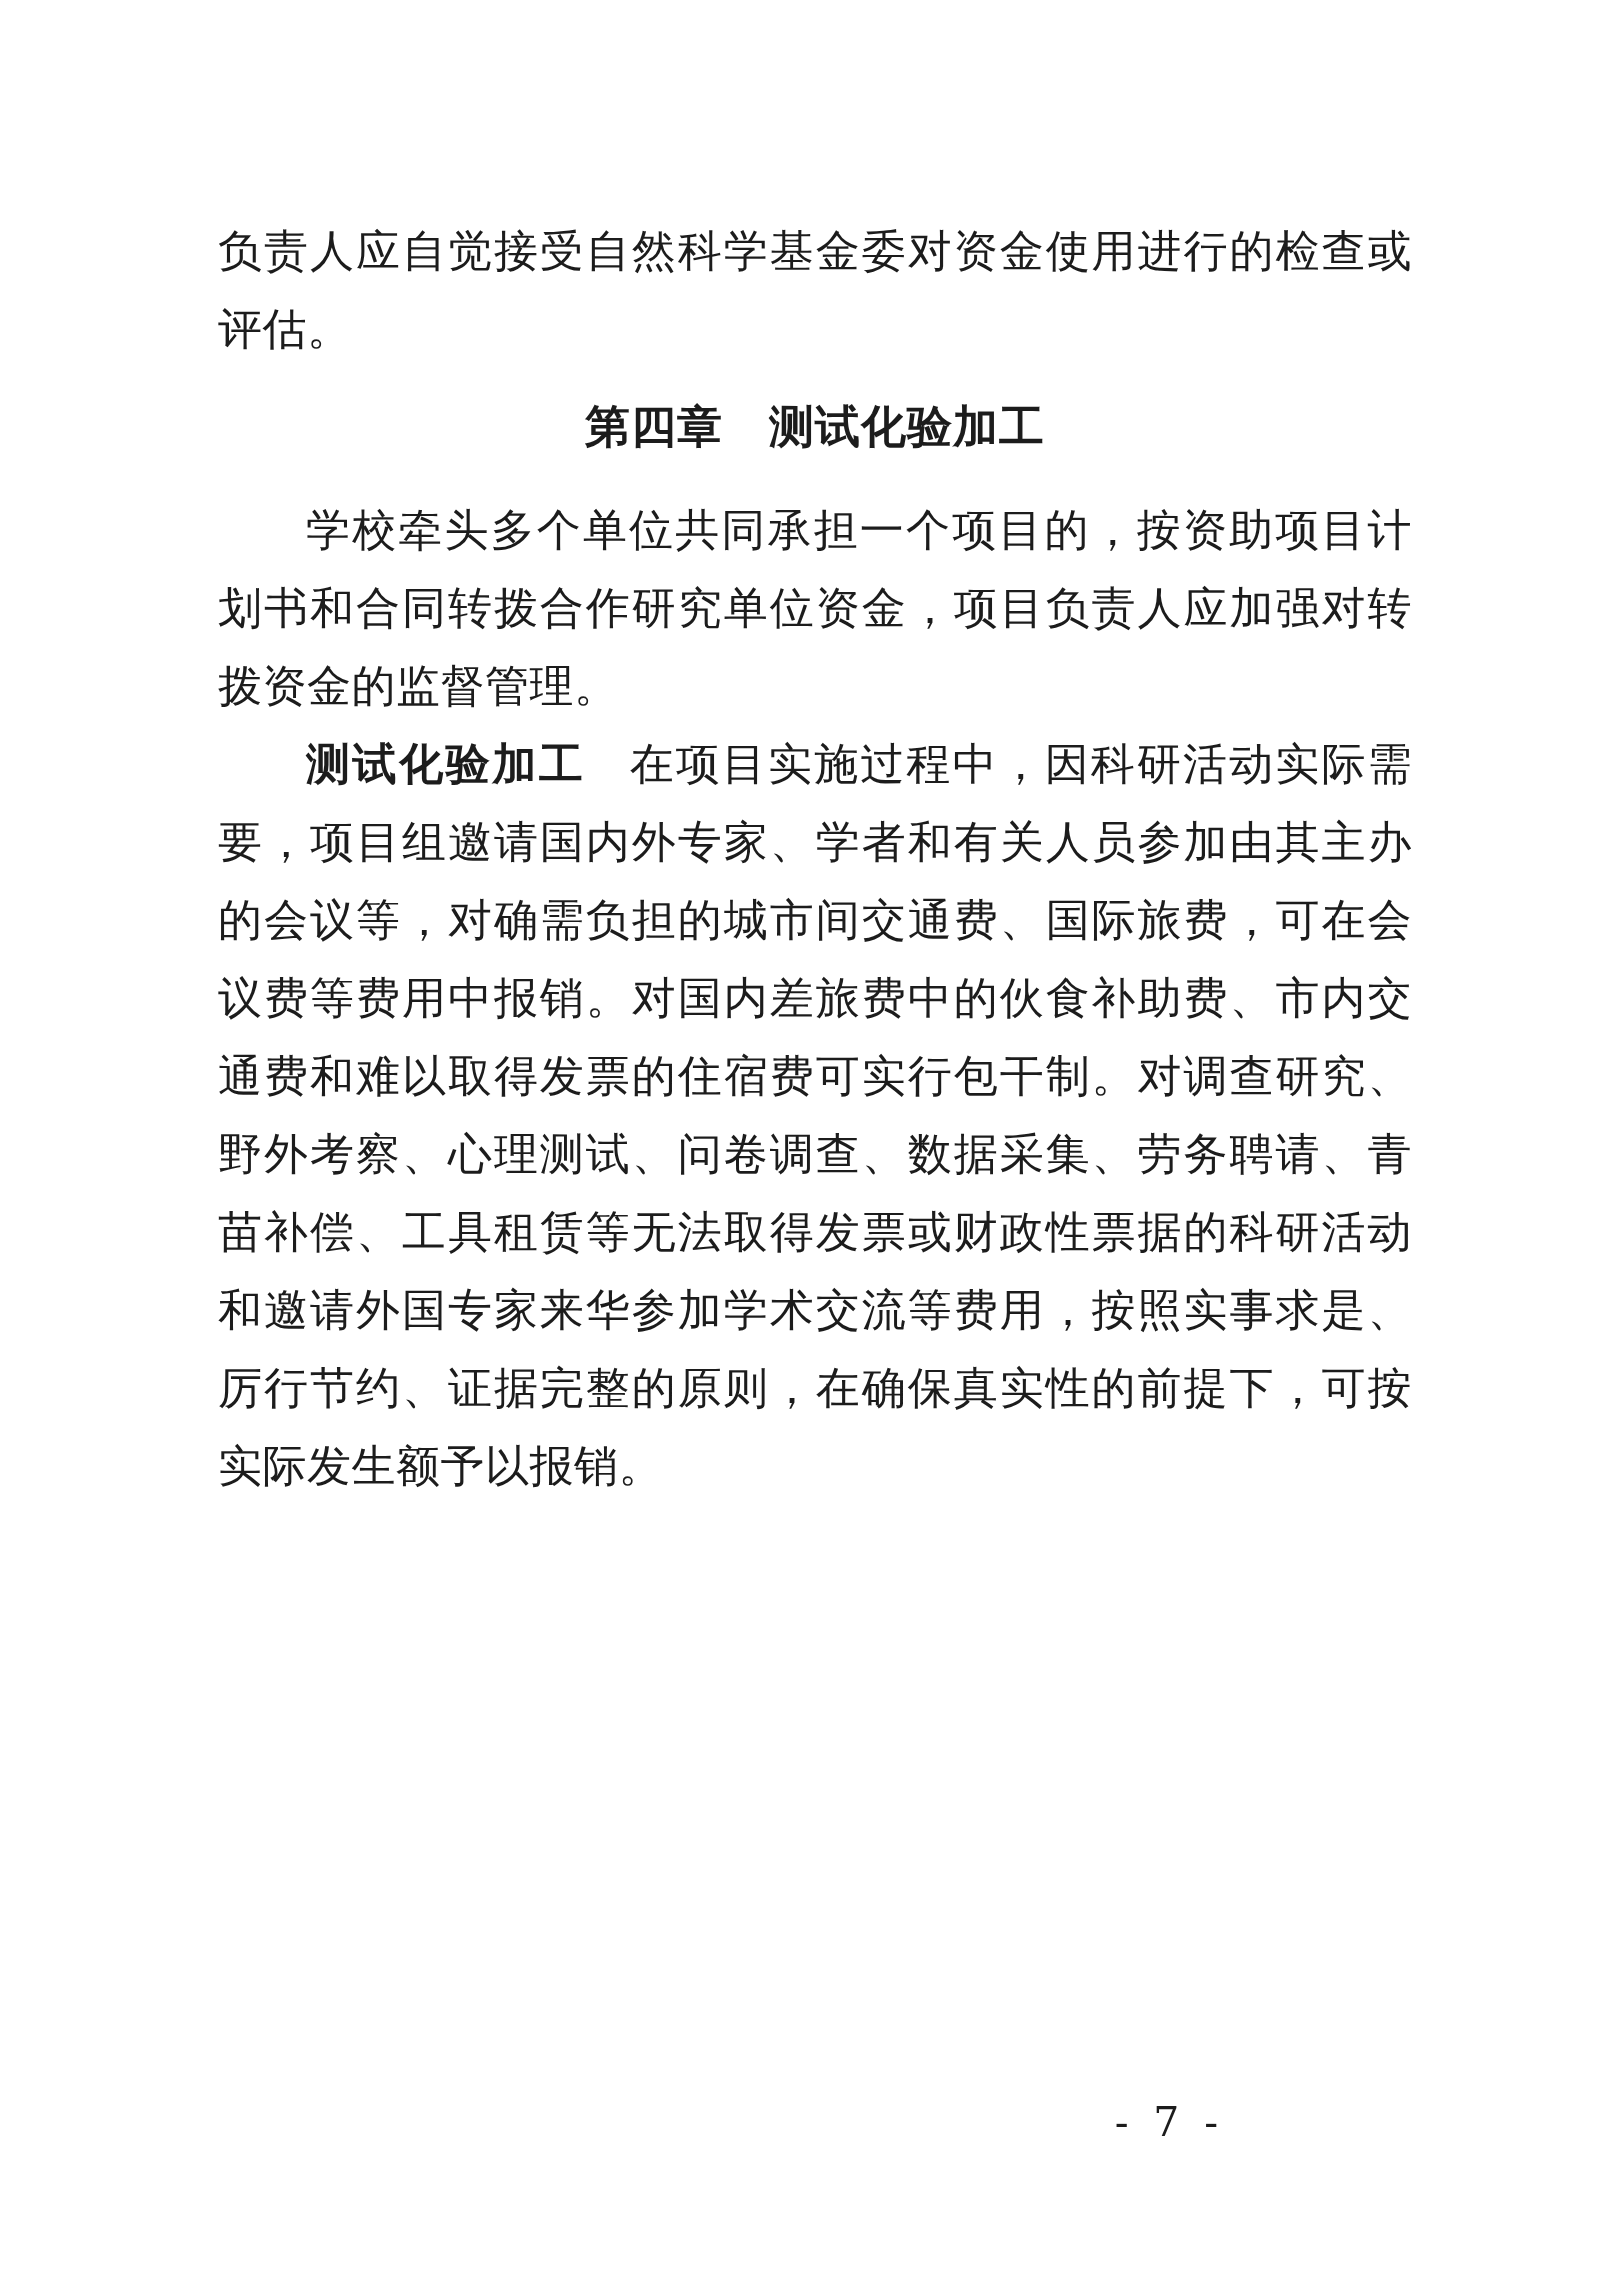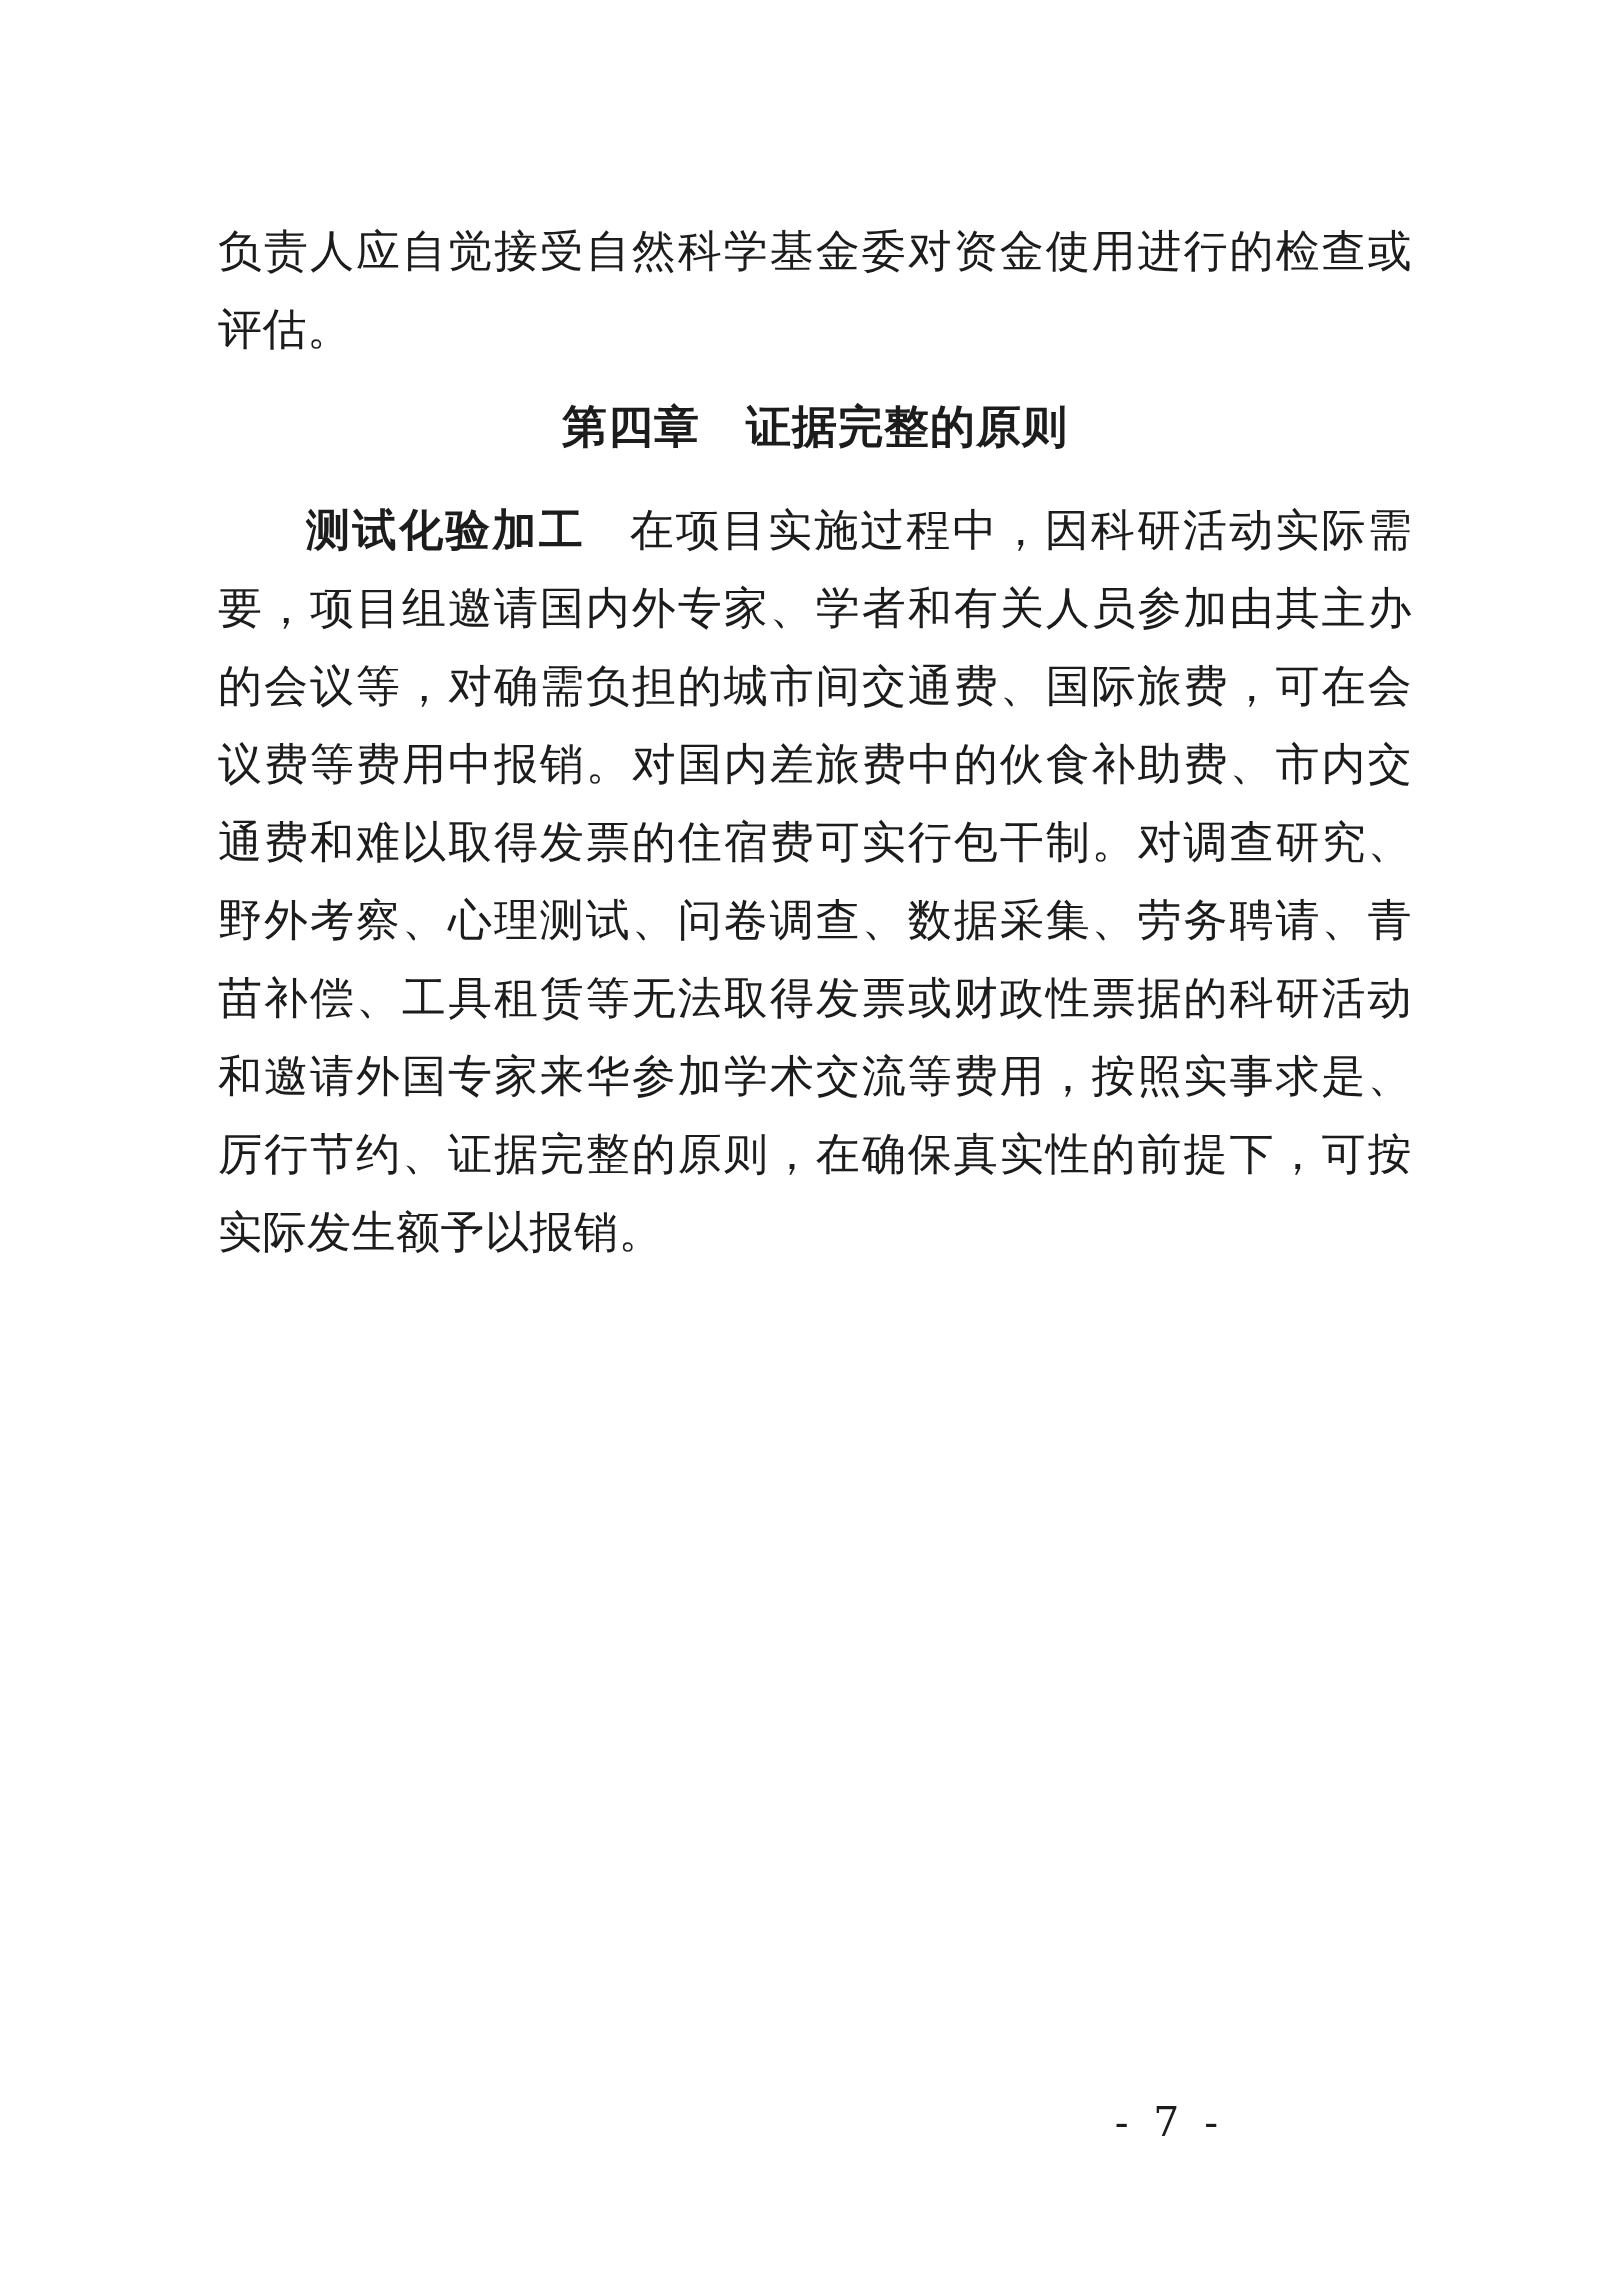"第四章 证据完整的原则" h1.chapter-heading { text: 证据完整的原则 -> 测试化验加工 }
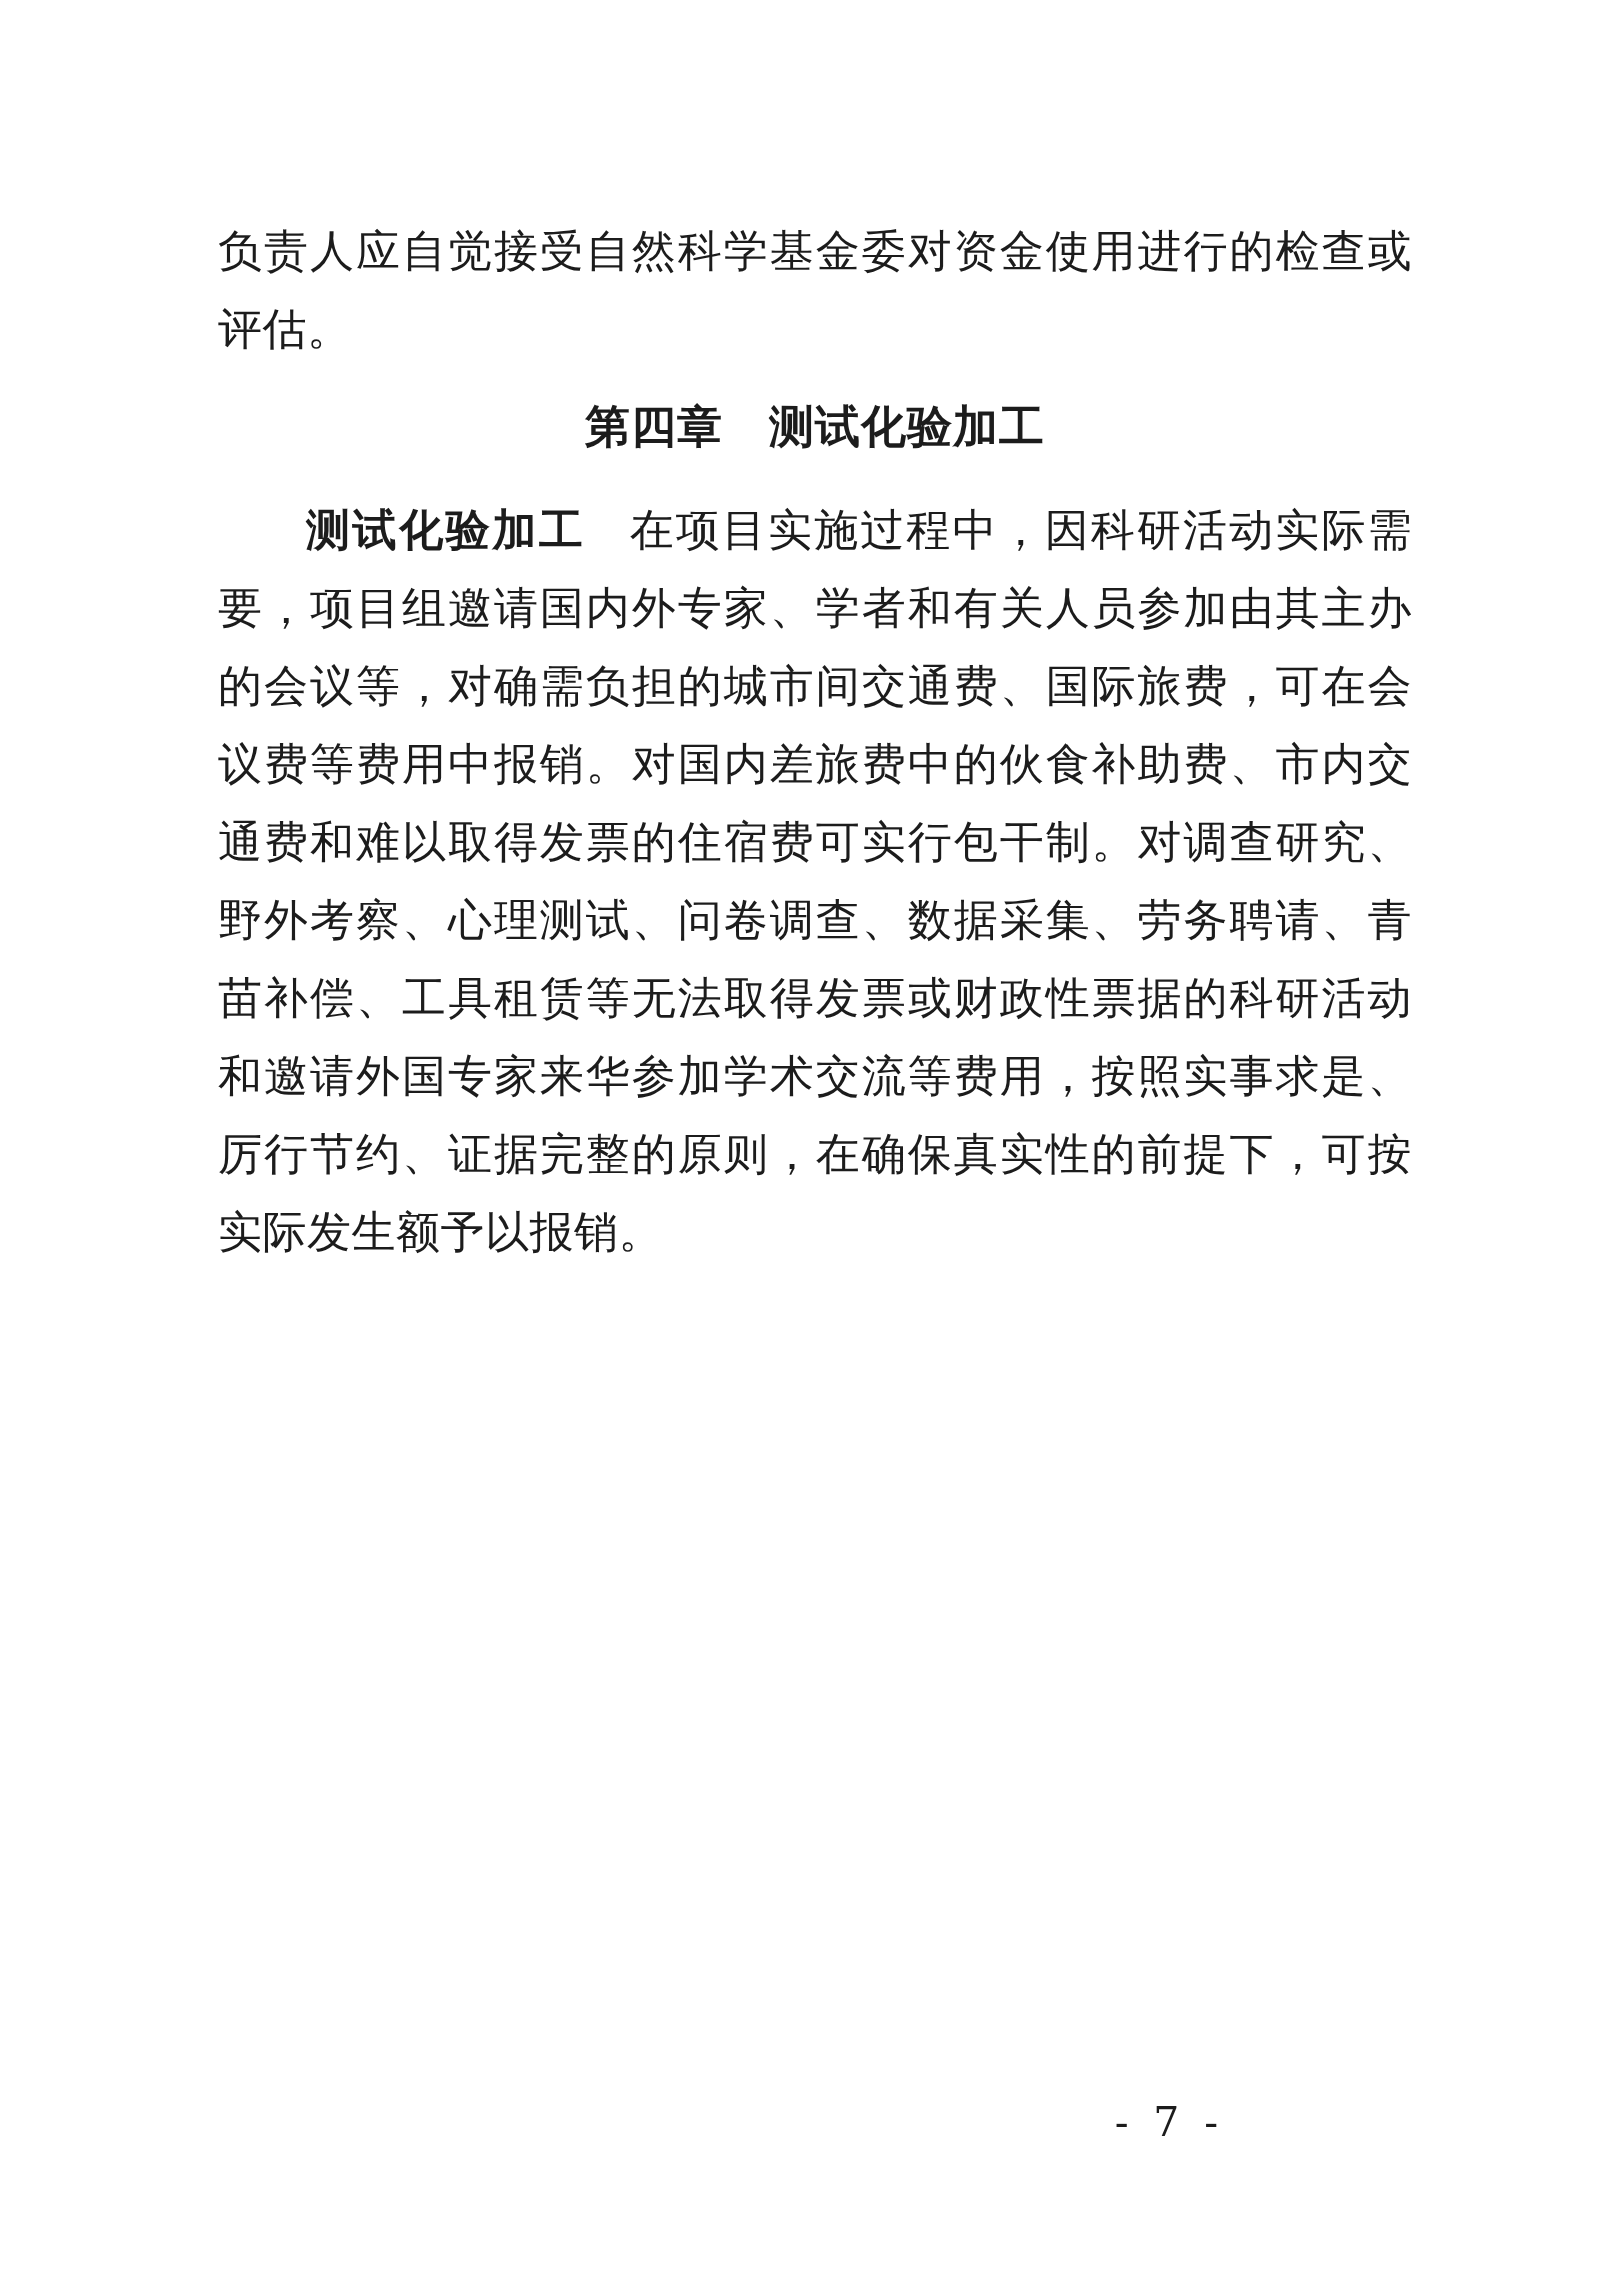"学校牵头多个单位共同承担一个项目的，按资助项目计划书和合同转拨合作研究单位资金，" p.body-para { html: none -> <p> <span>学校牵头多个单位共同承担一个项目的，按资助项目计划书和合同转拨合作研究单位资金，项目负责人应加强对转拨资金的监督管理。</span> </p> }
